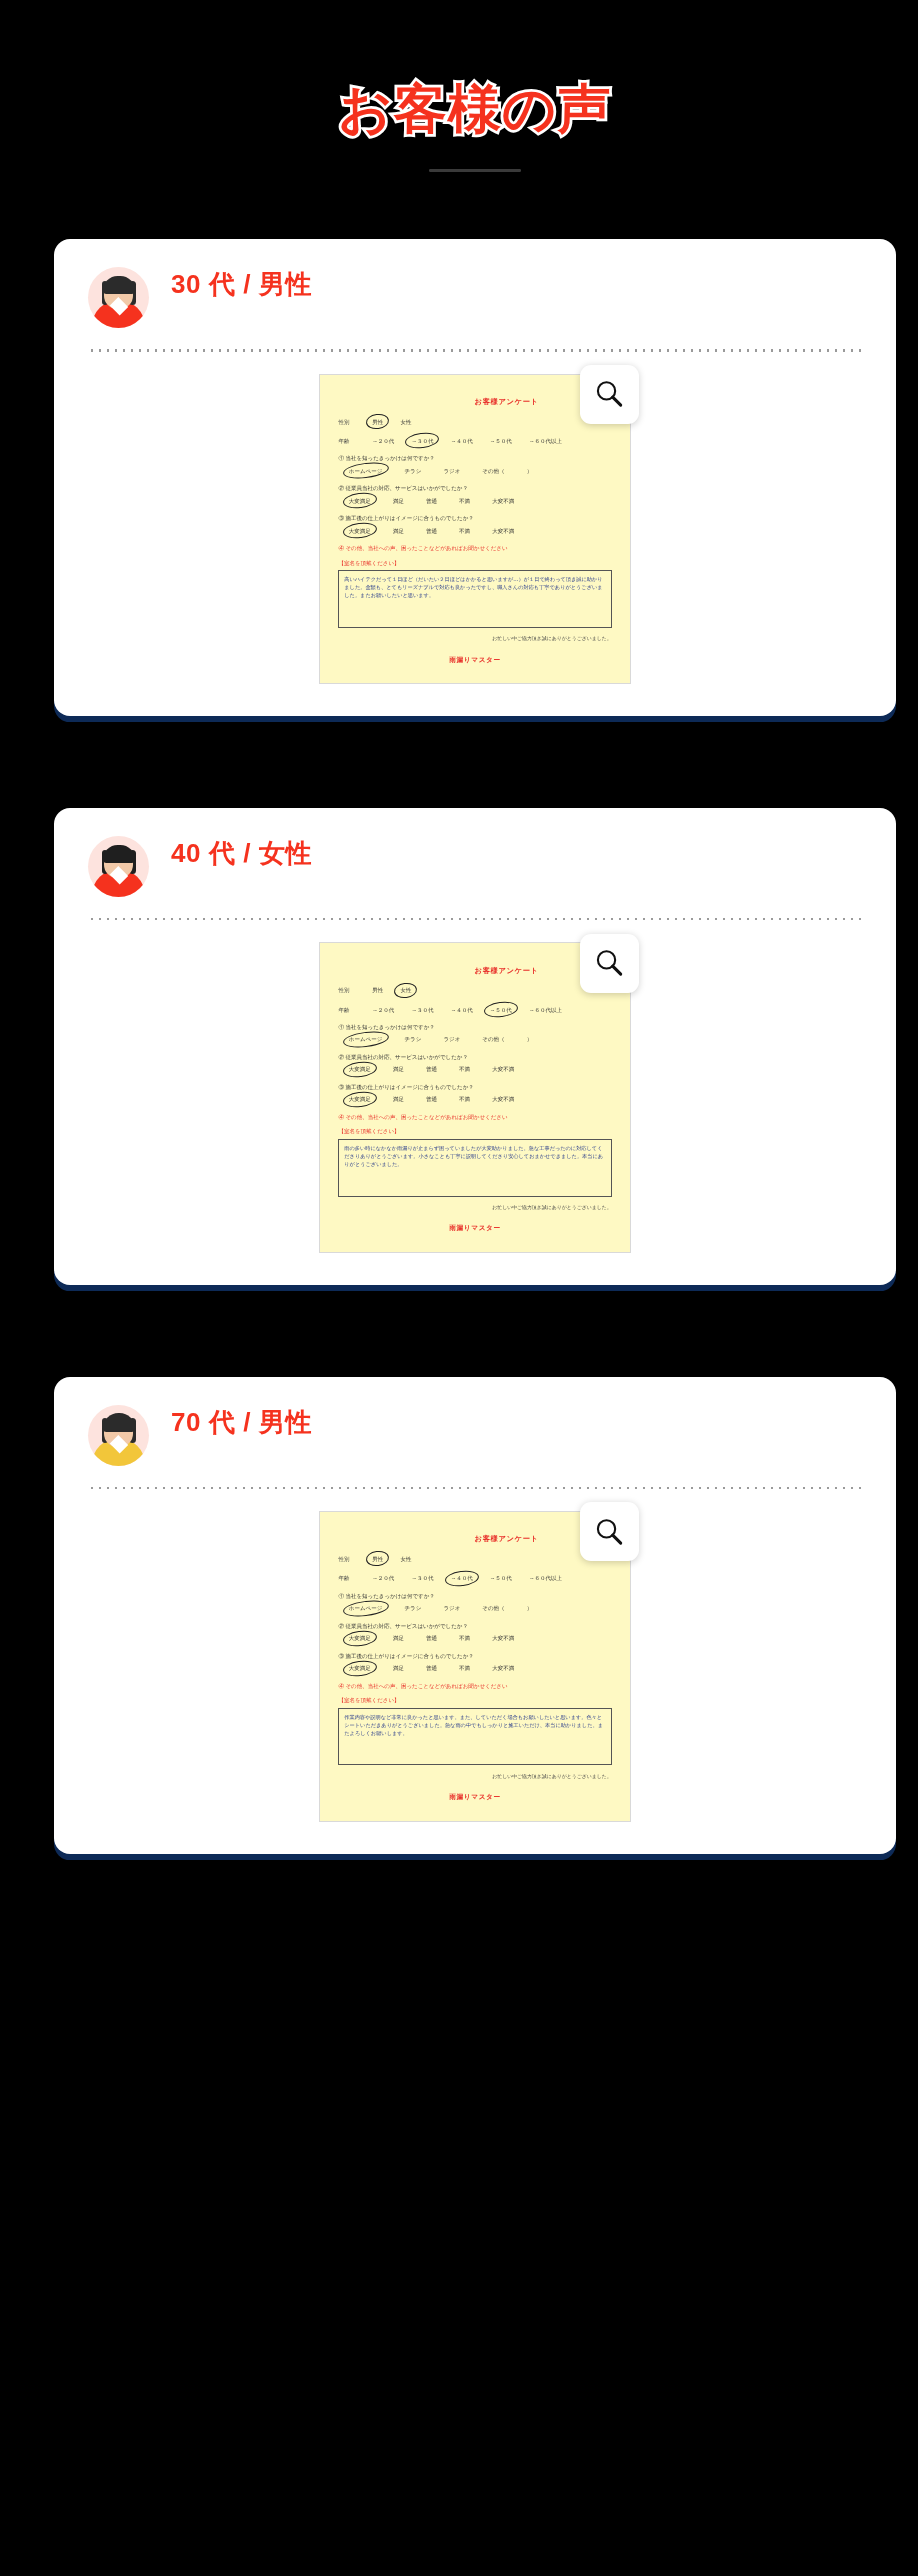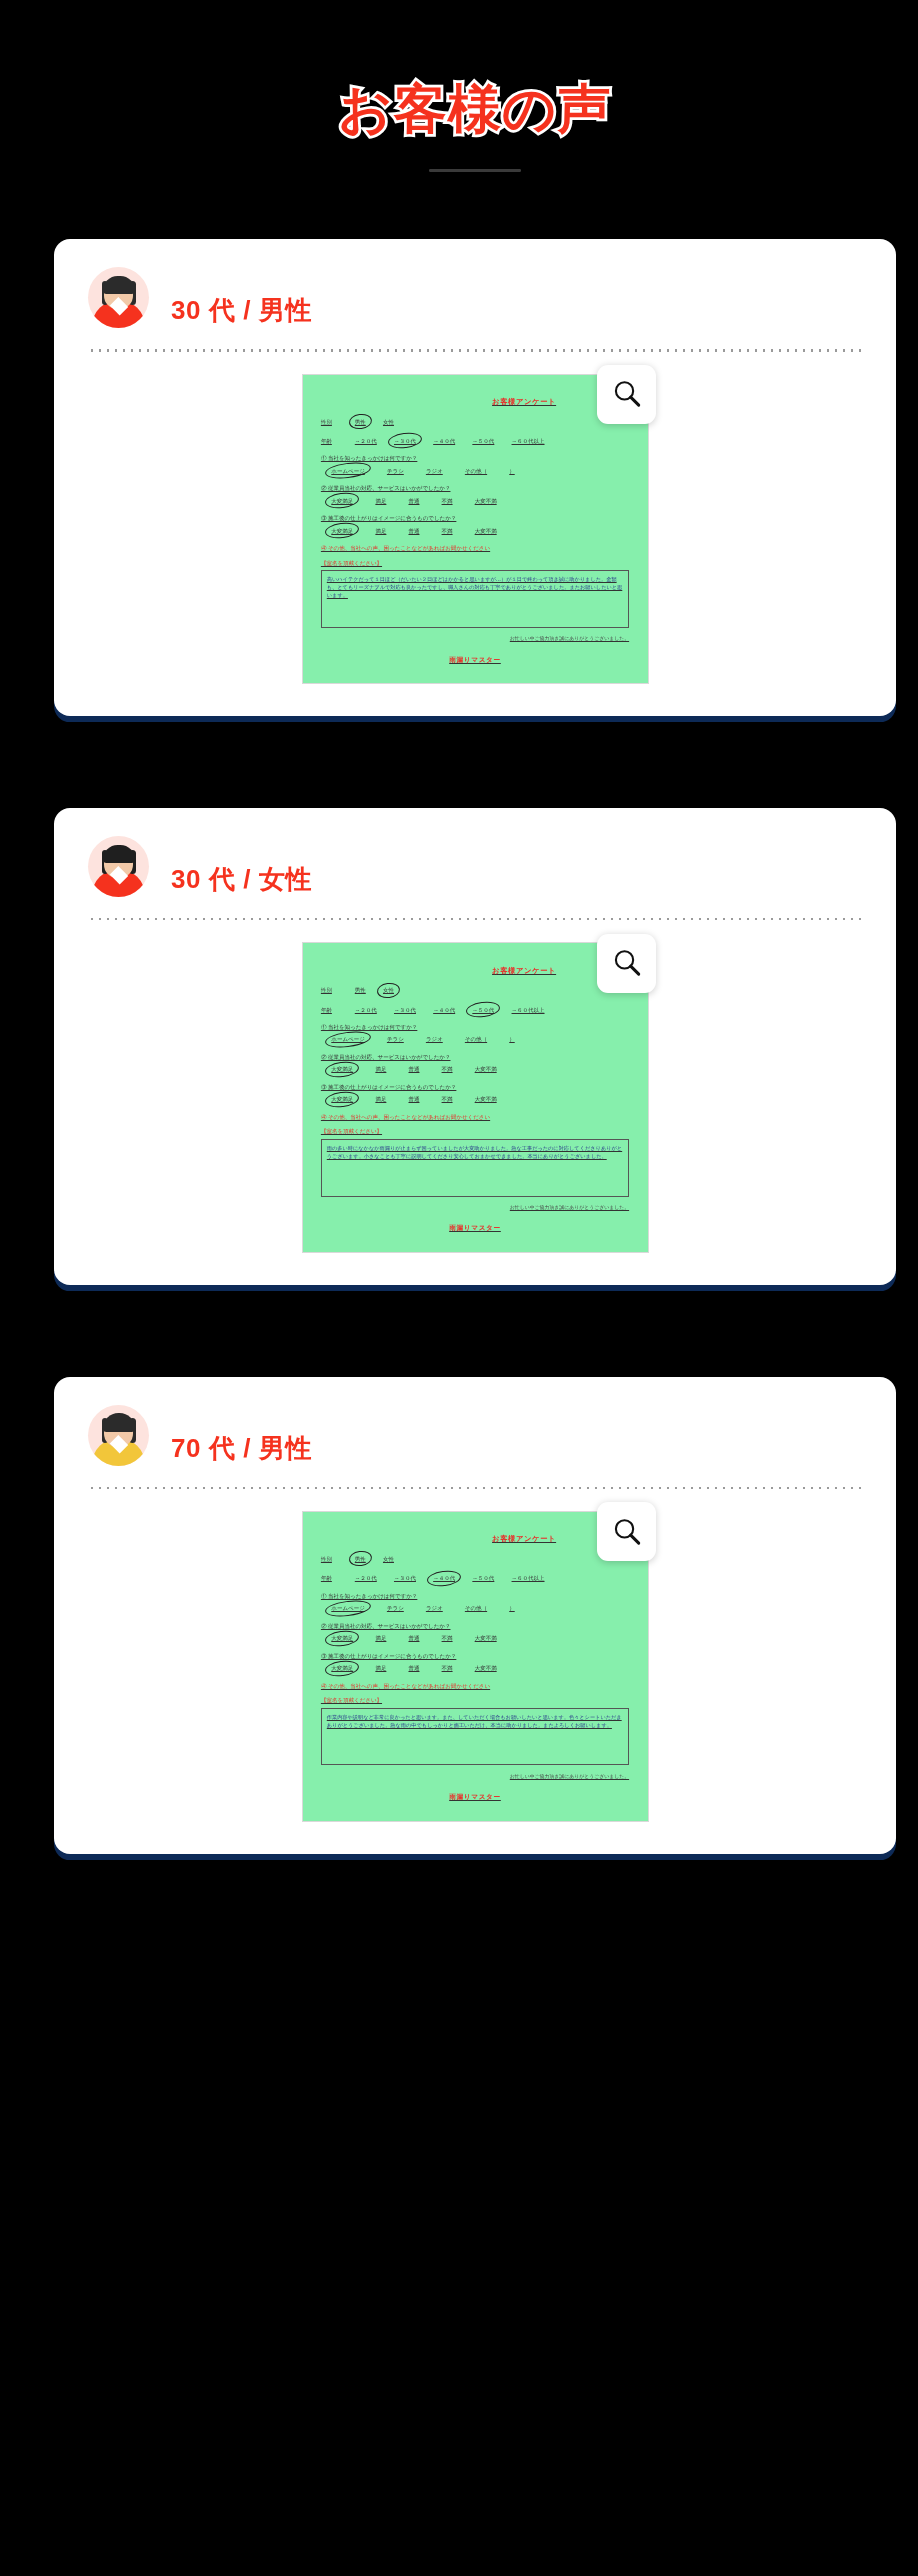"30 代 / 男性" .card-head { align-items: flex-end -> flex-start }
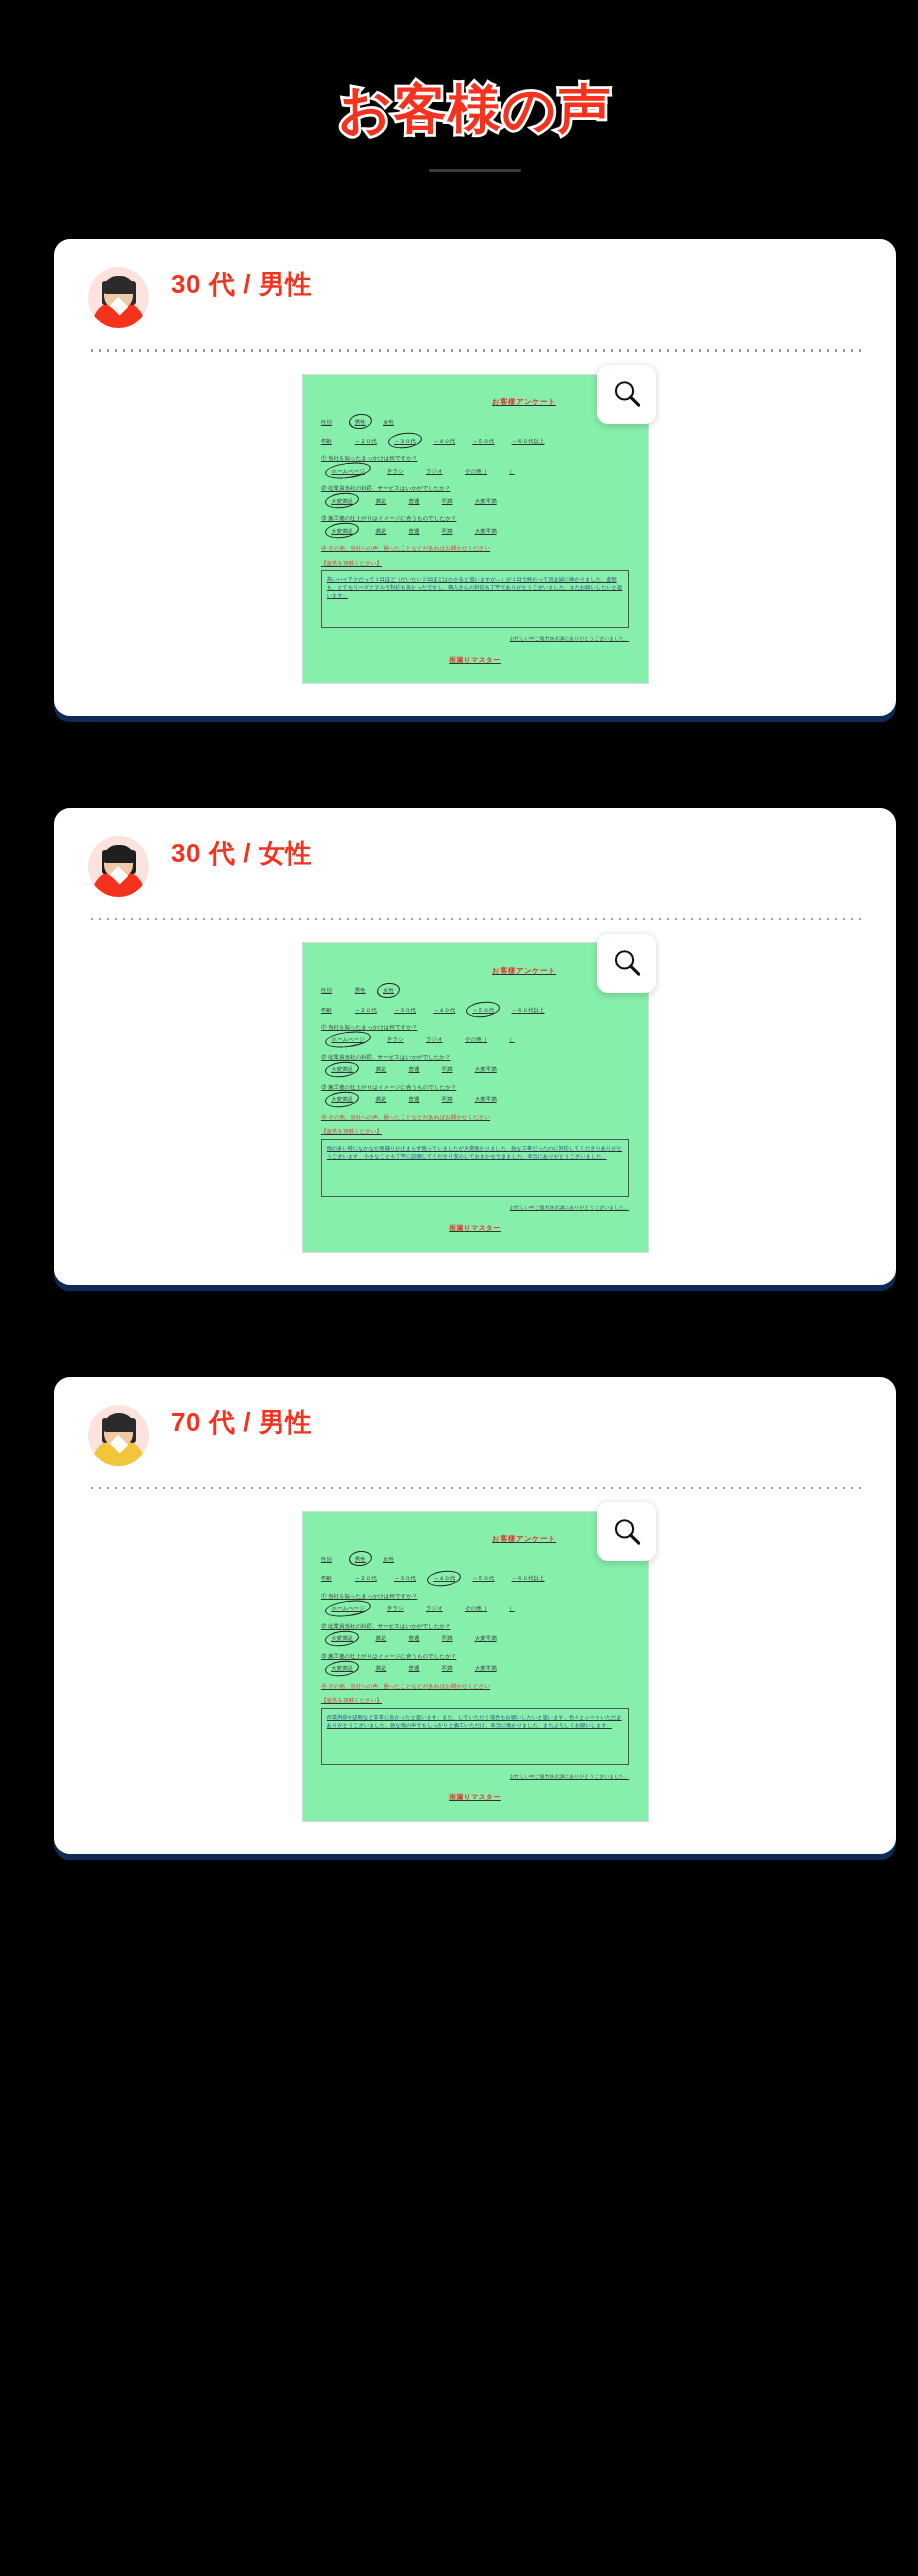"お客様アンケート" .sheet { background: #86efac -> #fef9c3; text-decoration: underline -> none; width: 347px -> 312px }
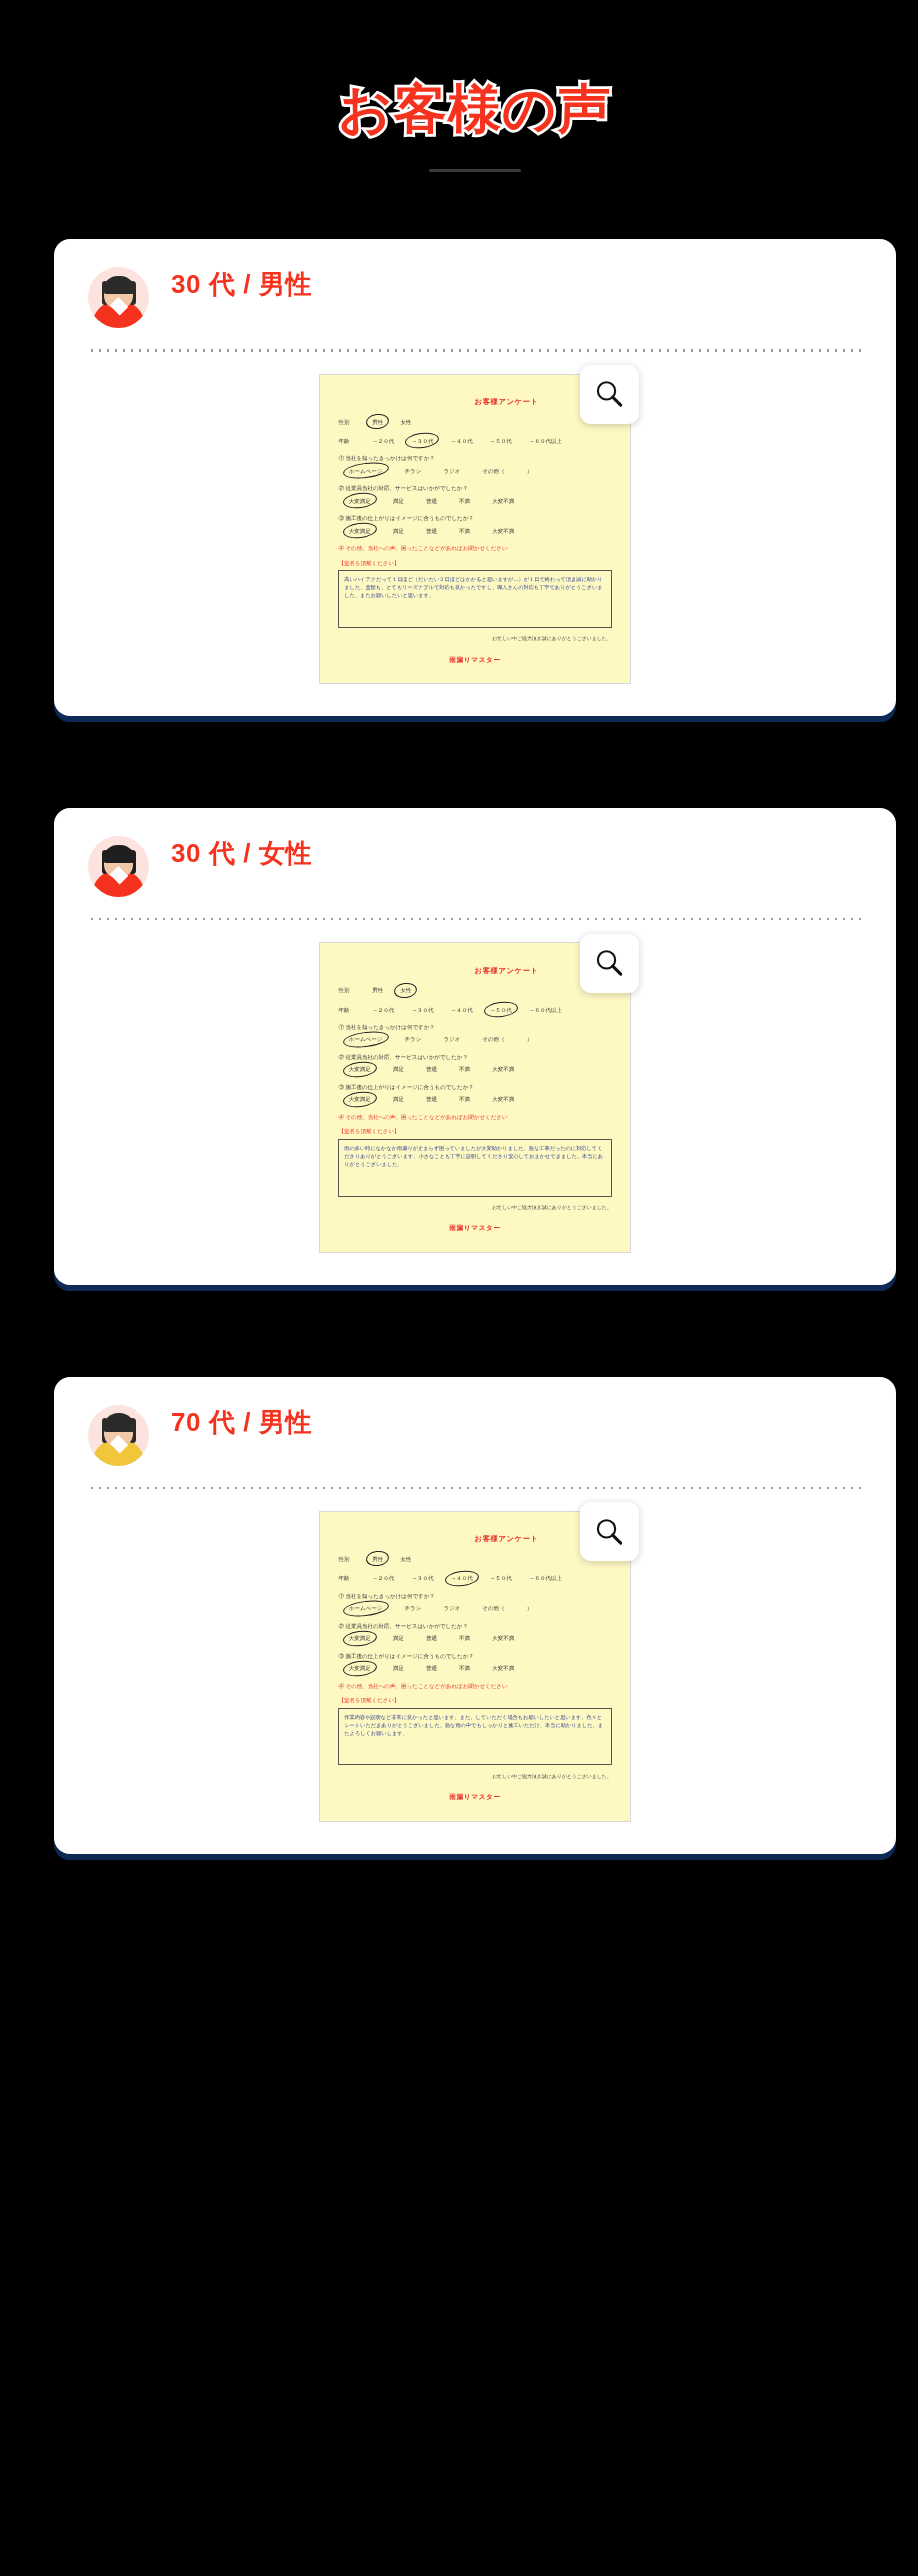"30 代 / 女性" div.card-title { text: 30 -> 40 }
